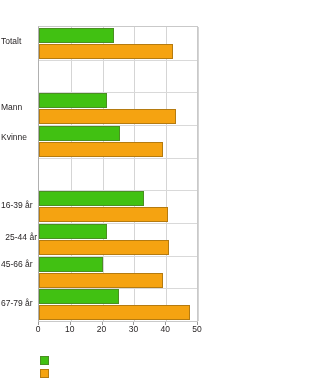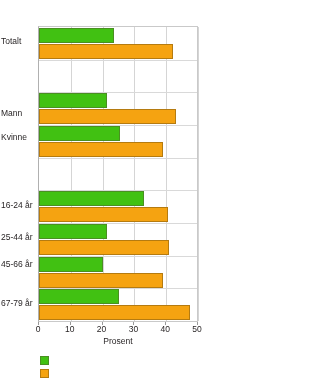"Mann" div.cat-label { top: 85px -> 79px }
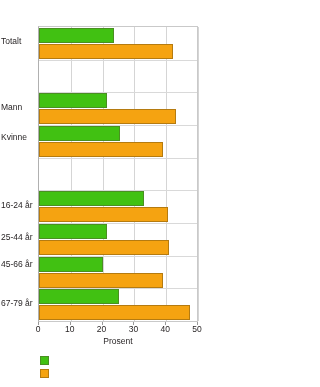"16-24 år" div.cat-label { text: 16-24 -> 16-39 }
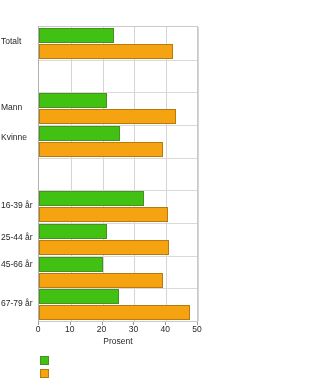"25-44 år" div.cat-label { text-align: none -> right }
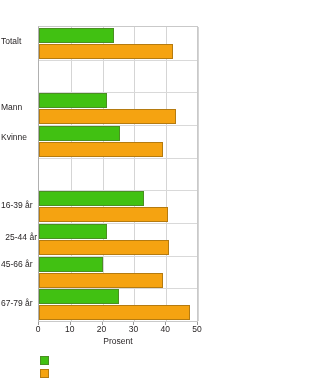"Prosent" div.xlabel { html: <div>Prosent</div> -> none }
